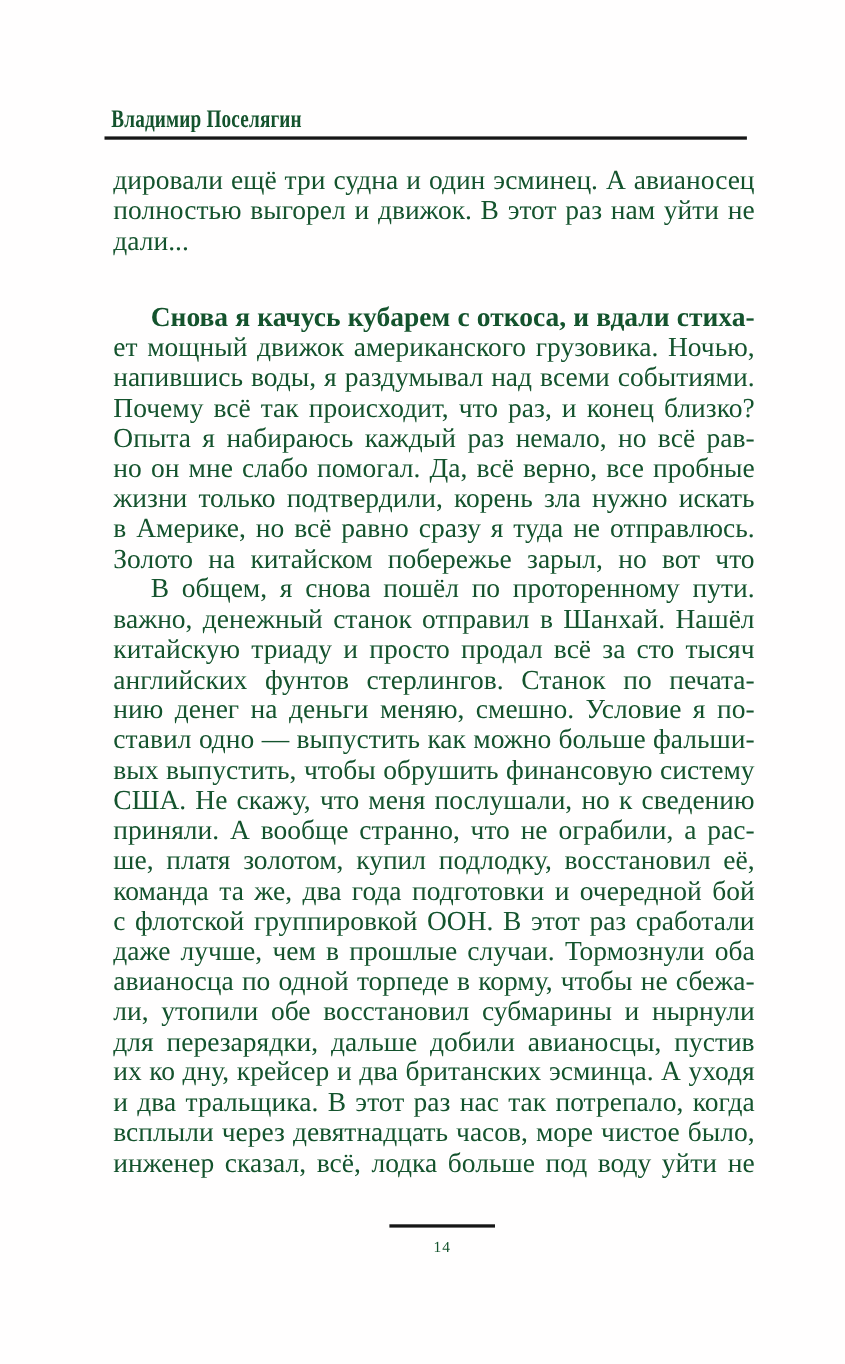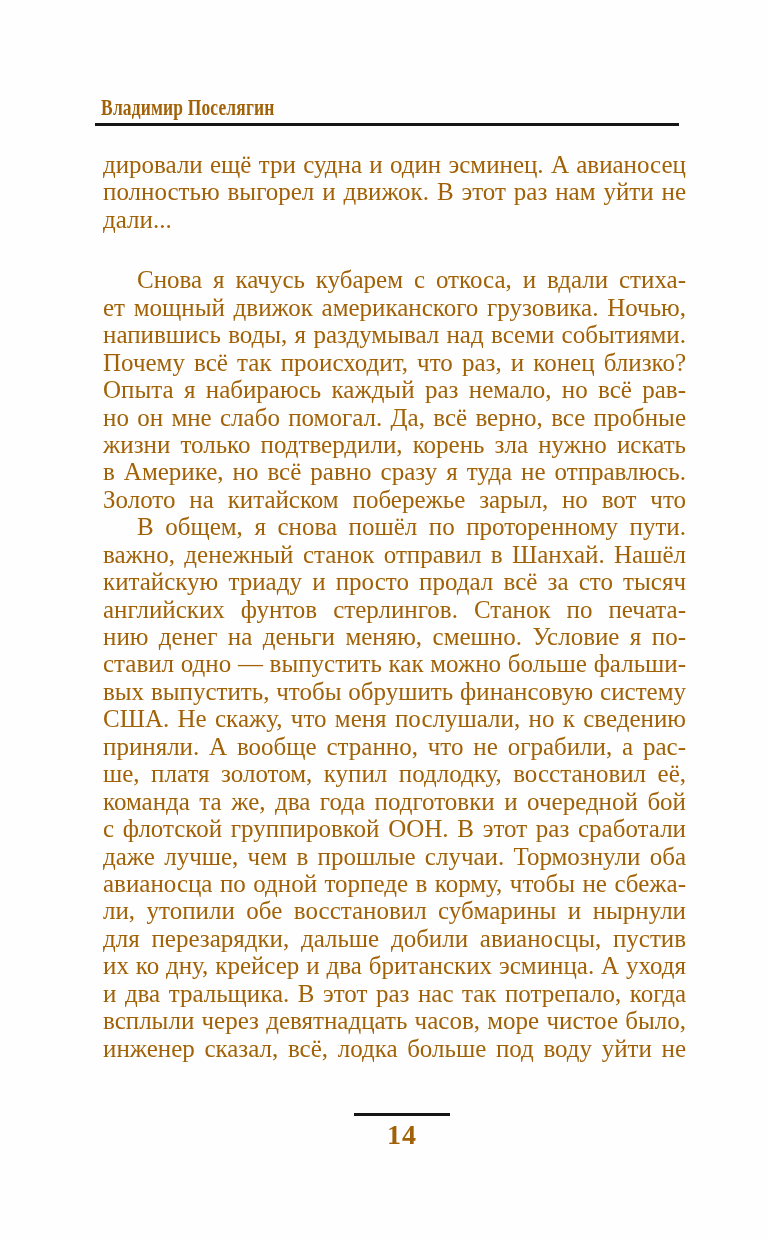"Владимир Поселягин" .page { color: #a16207 -> #14532d }
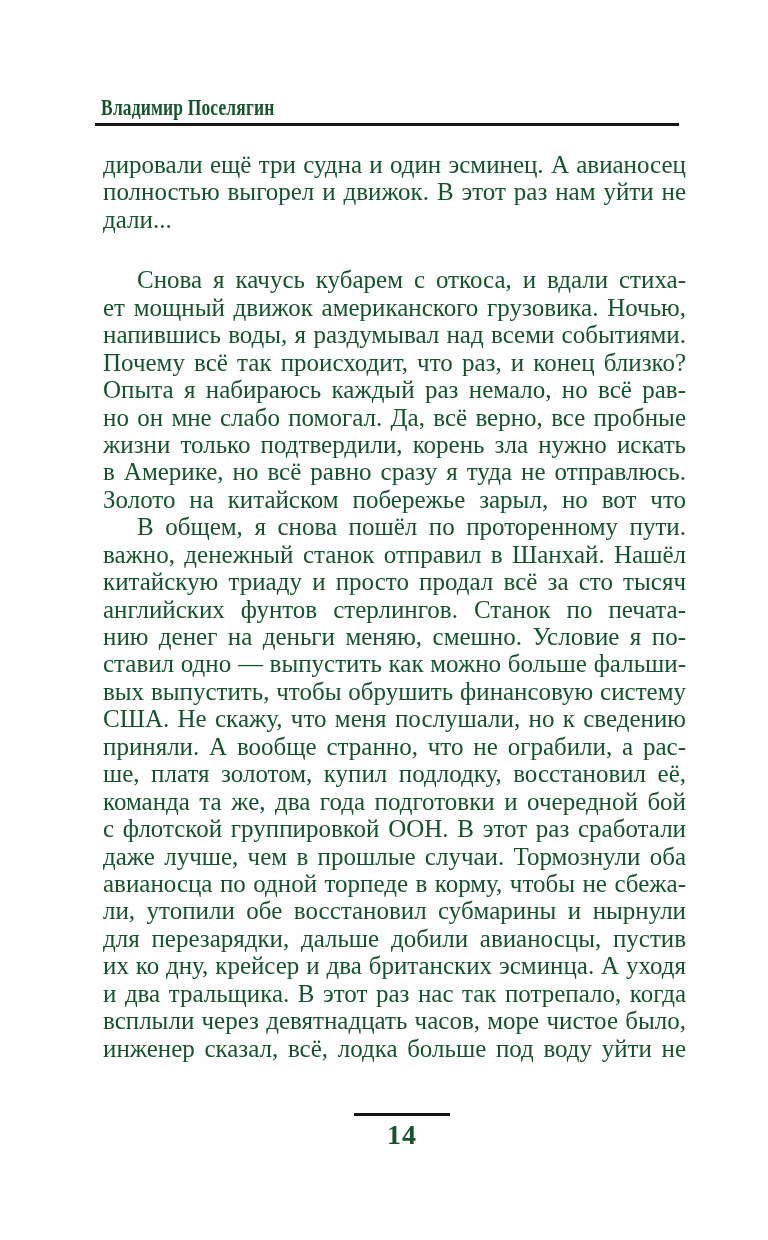"Снова я качусь кубарем с" .line.gap { font-weight: none -> bold; margin-top: 33px -> 42px }
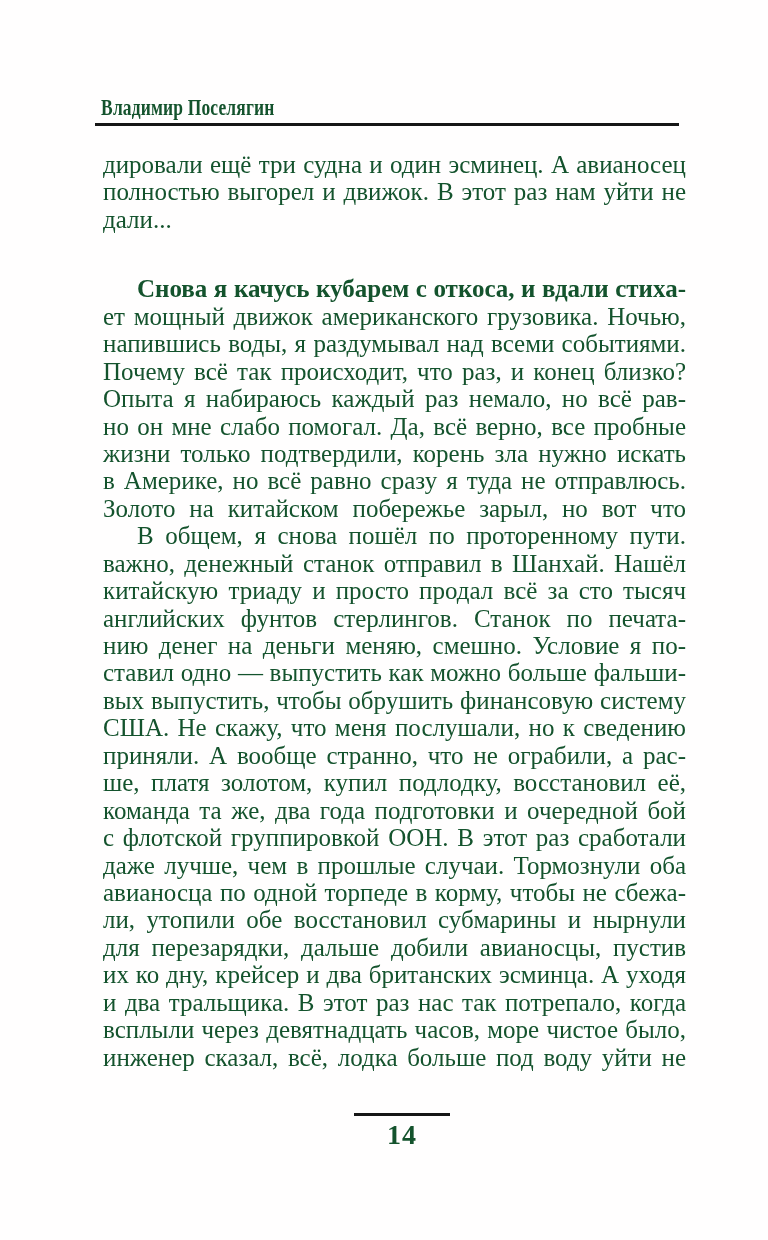"14" .page-number { font-size: 28px -> 14px; font-weight: bold -> normal }
